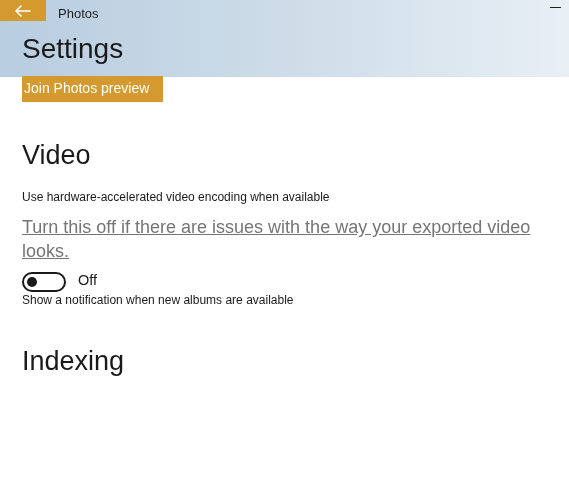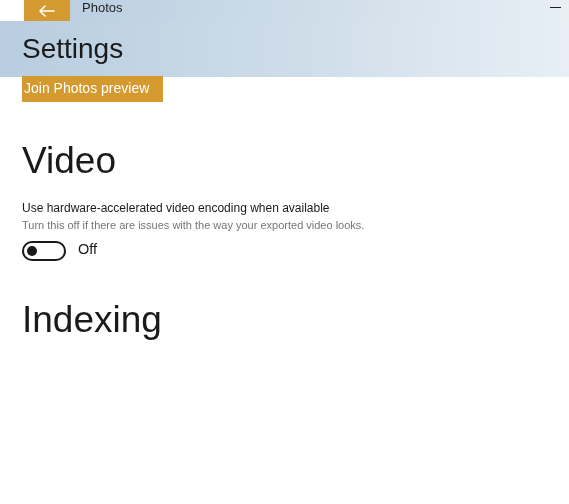"Photos" .title-bar { align-items: flex-start -> flex-end; margin-left: 24px -> none }
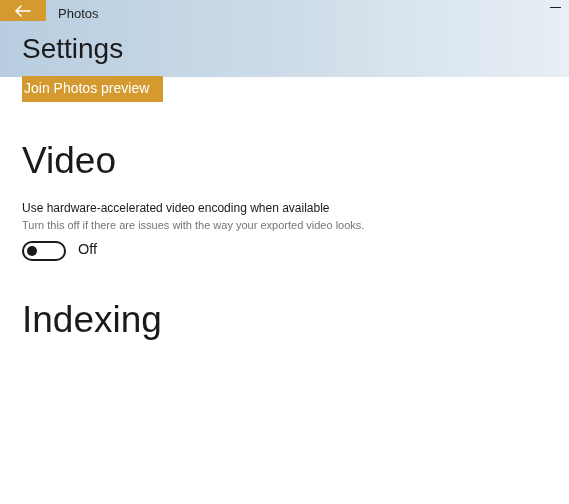"Video" .section-title { font-size: 37px -> 27px }
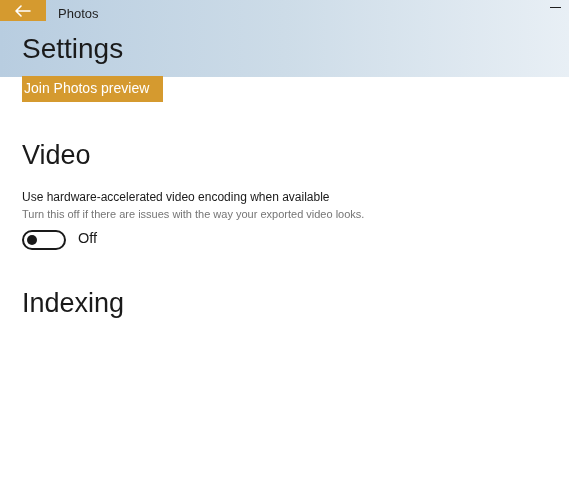"Turn this off if there" .setting-desc { font-size: 11px -> 18px; margin-top: 2px -> 10px; text-decoration: none -> underline }
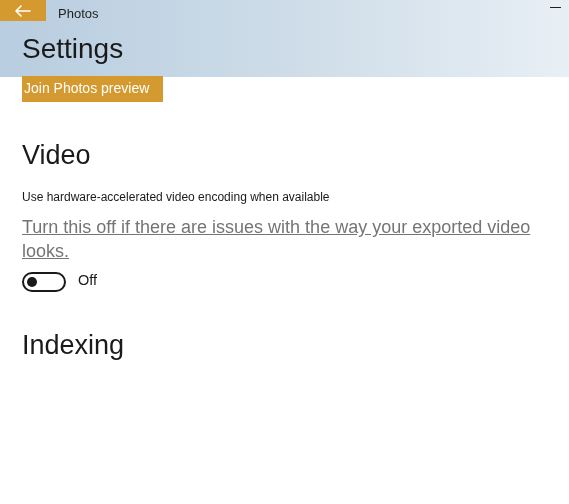"Show a notification when new" div.setting-label { html: none -> <div>Show a notification when new albums are available</div> }
